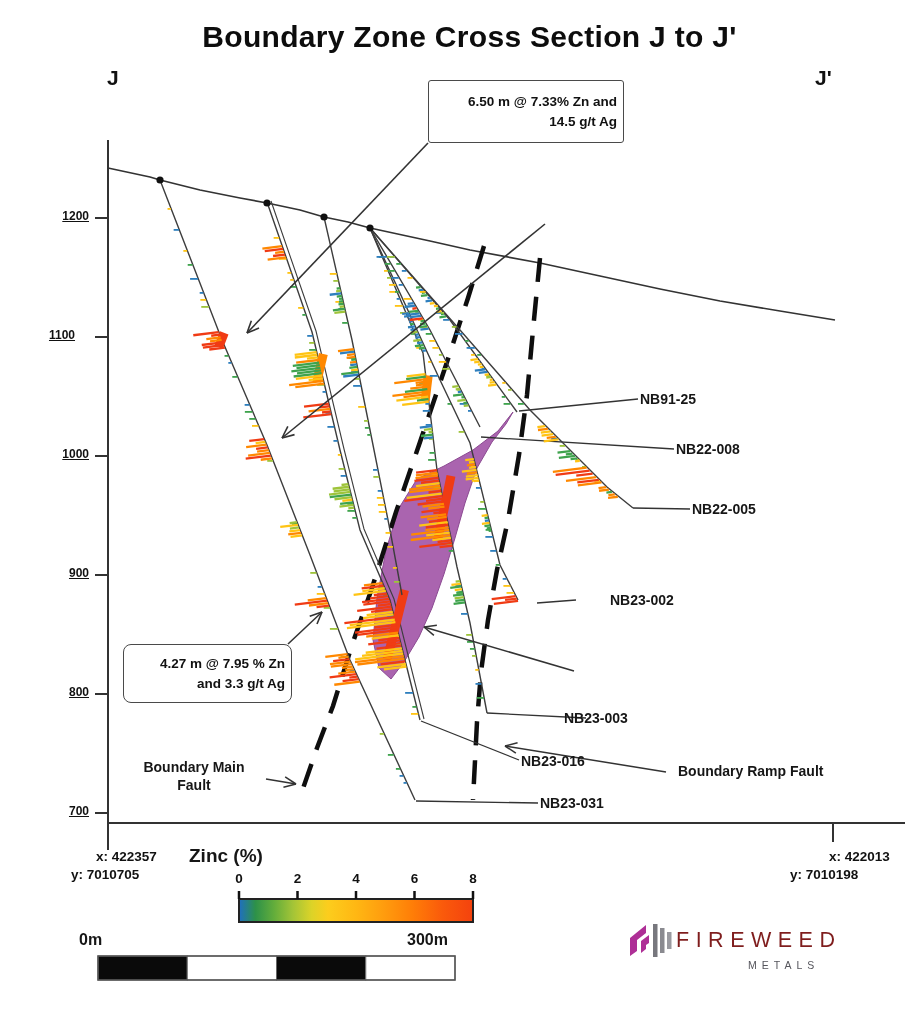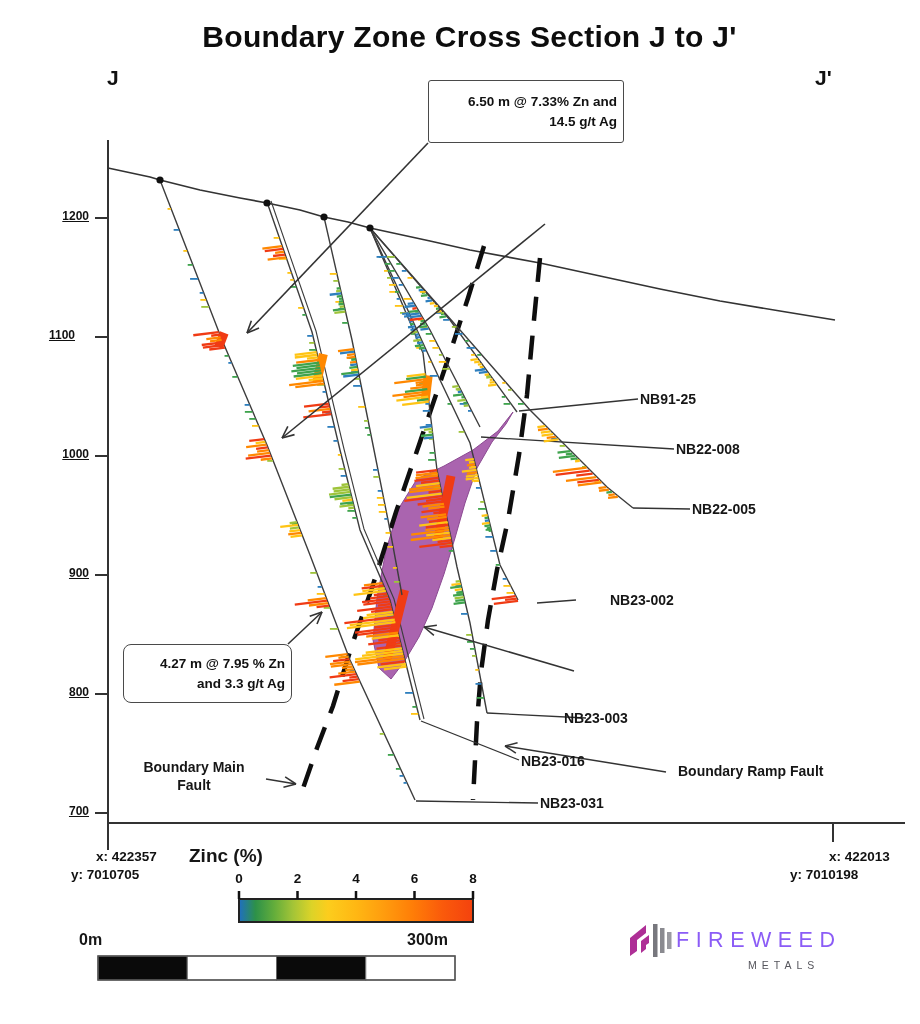"FIREWEED" #logo-name { color: #8b5cf6 -> #7f1d1d }
